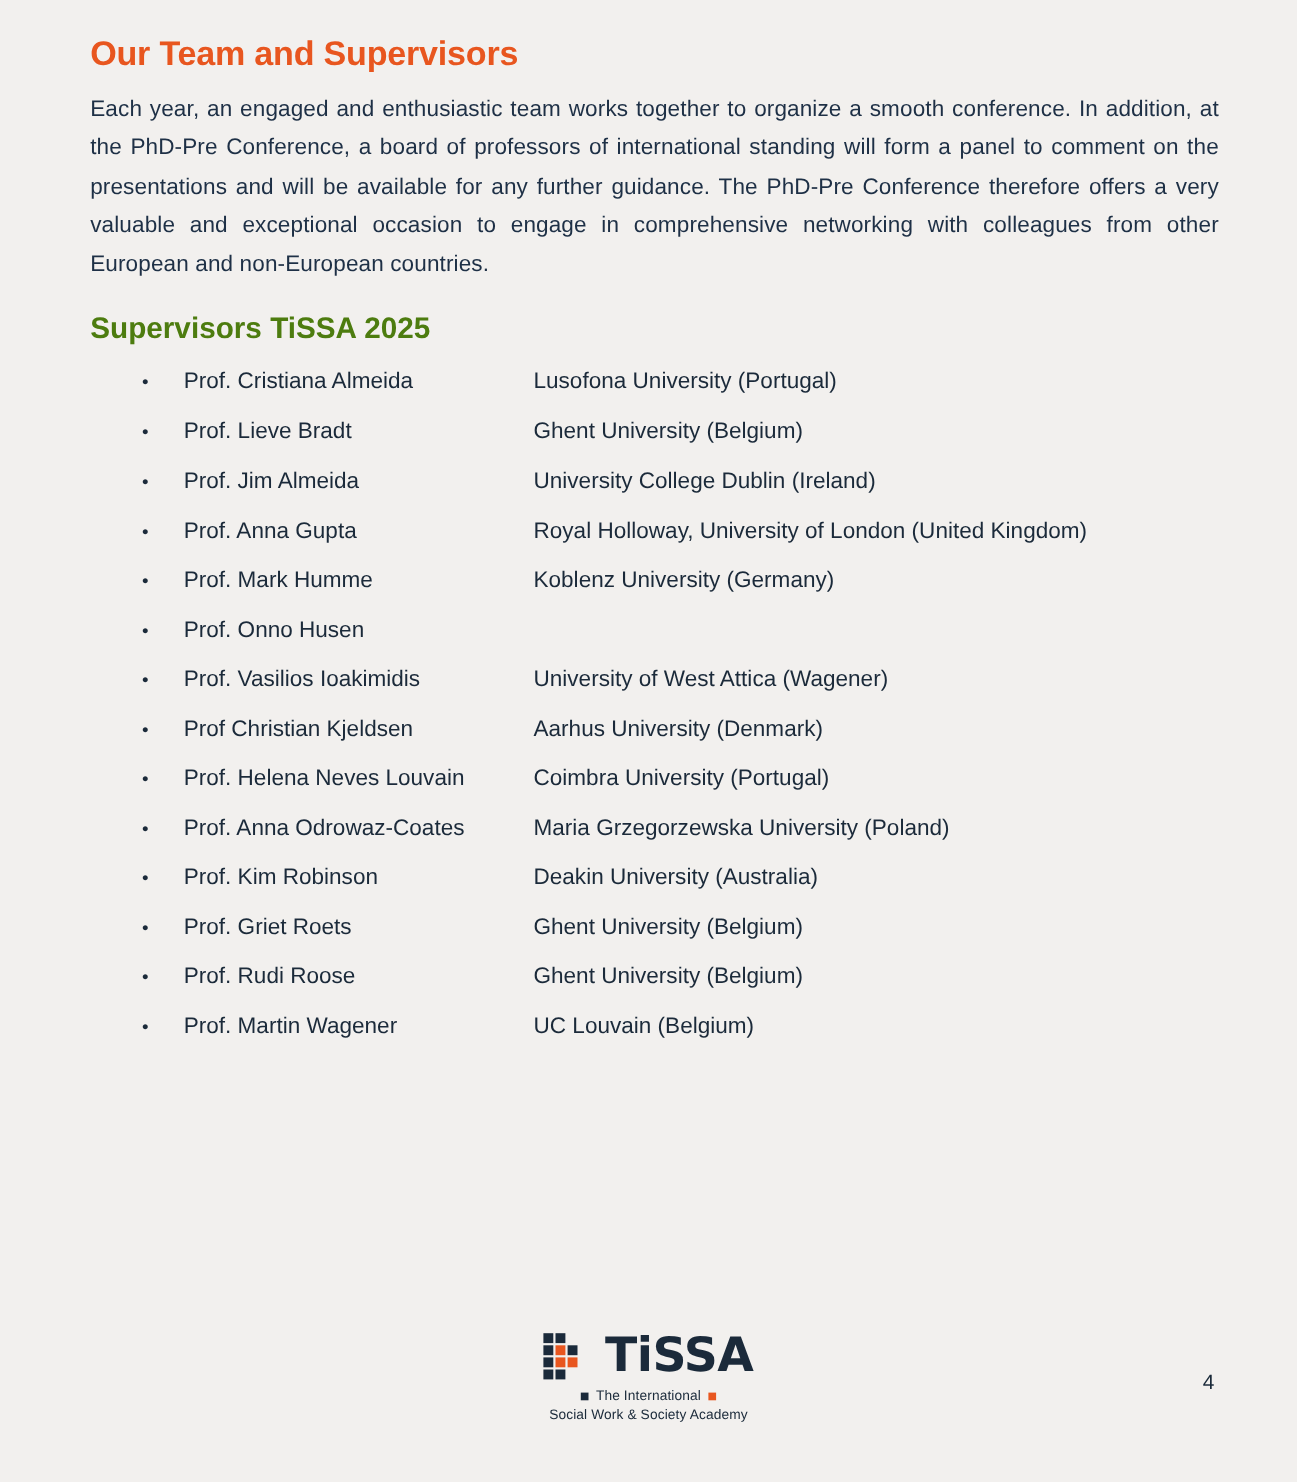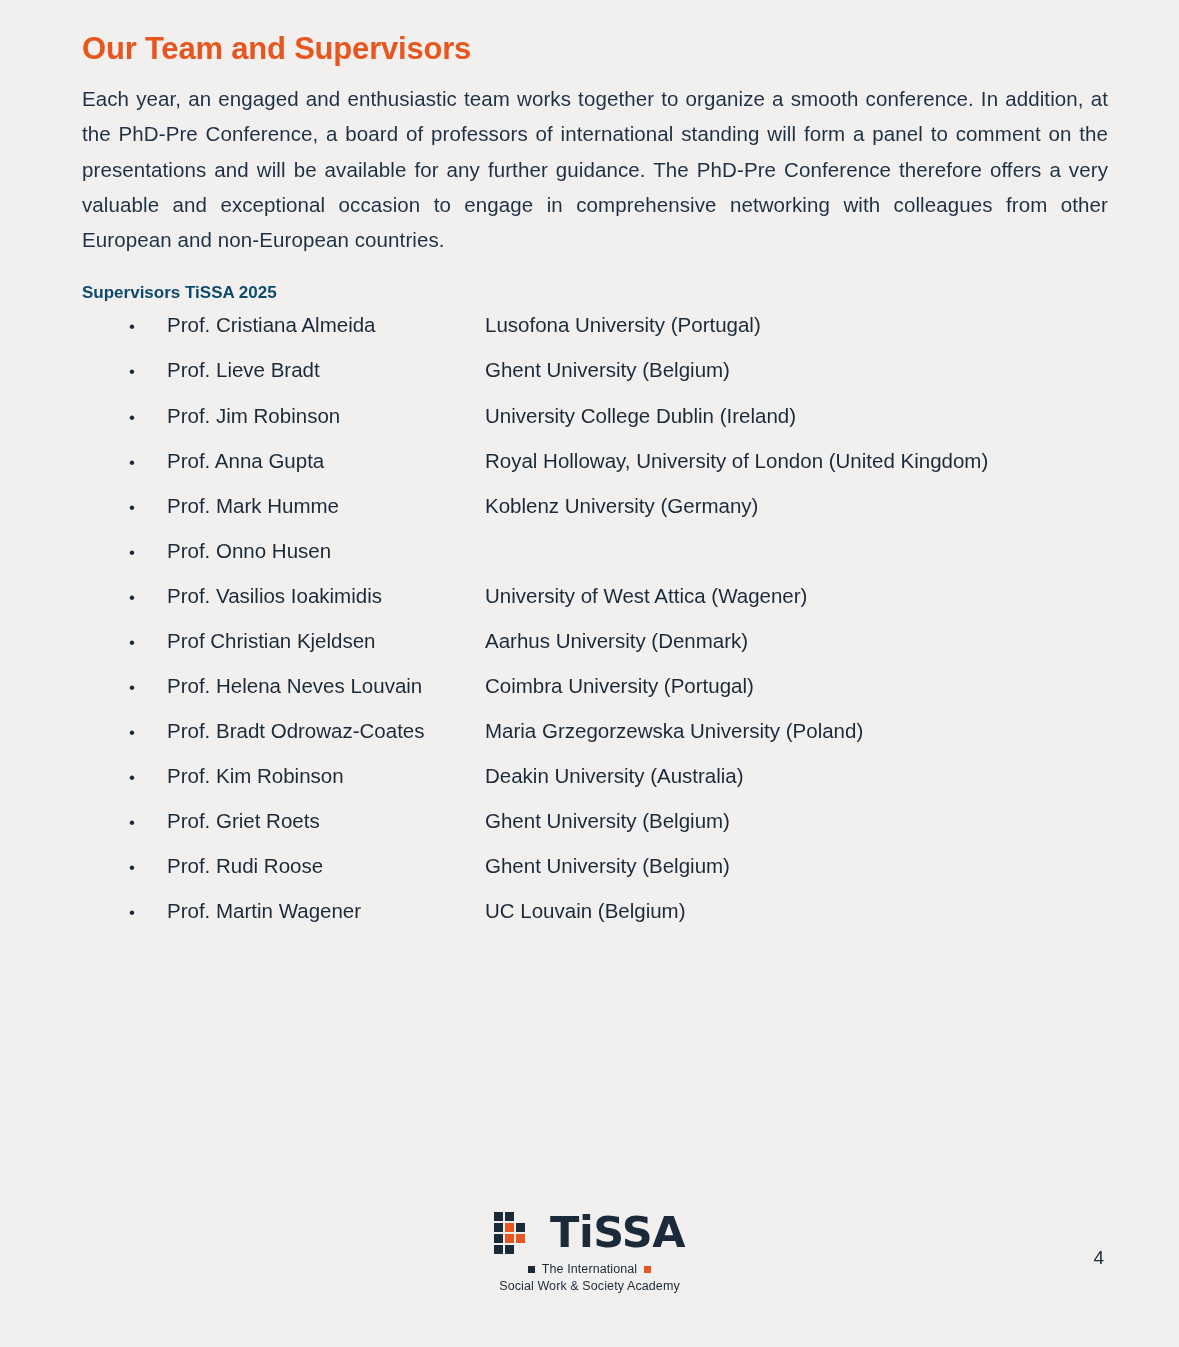"Supervisors TiSSA 2025" h2.section-title { color: #0c4a6e -> #4d7c0f; font-size: 17px -> 27px; margin: 26px 0 11px 0 -> 26px 0 22px 0 }
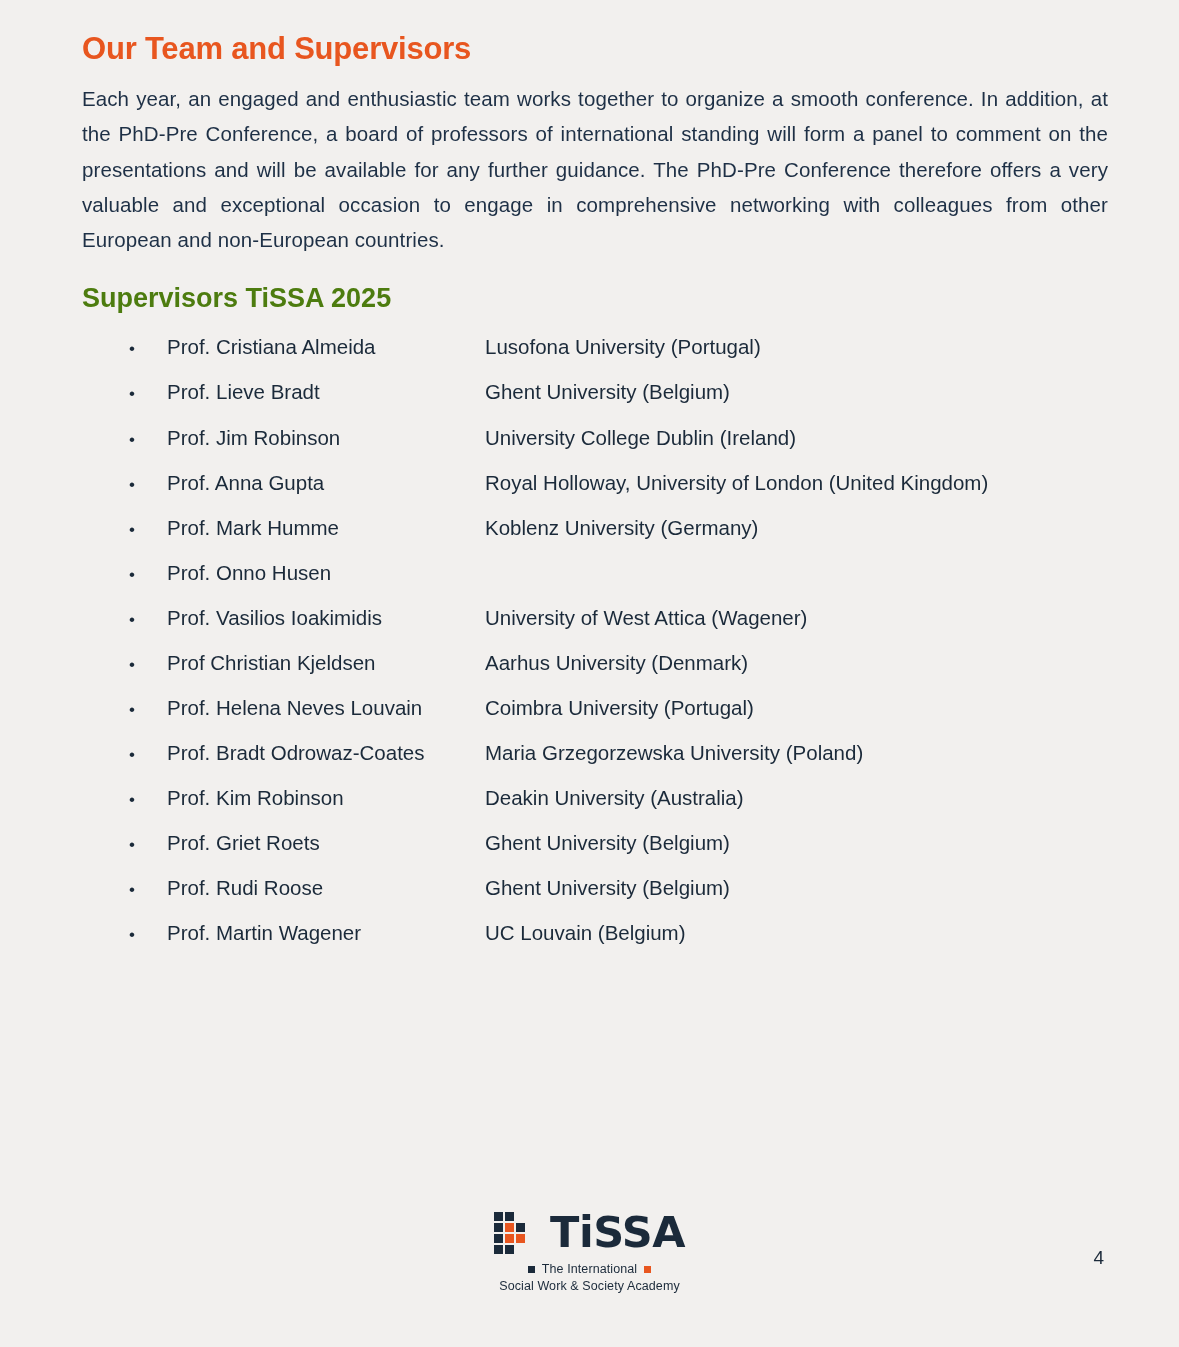"Prof. Jim Robinson" span.sv-name { text: Robinson -> Almeida }
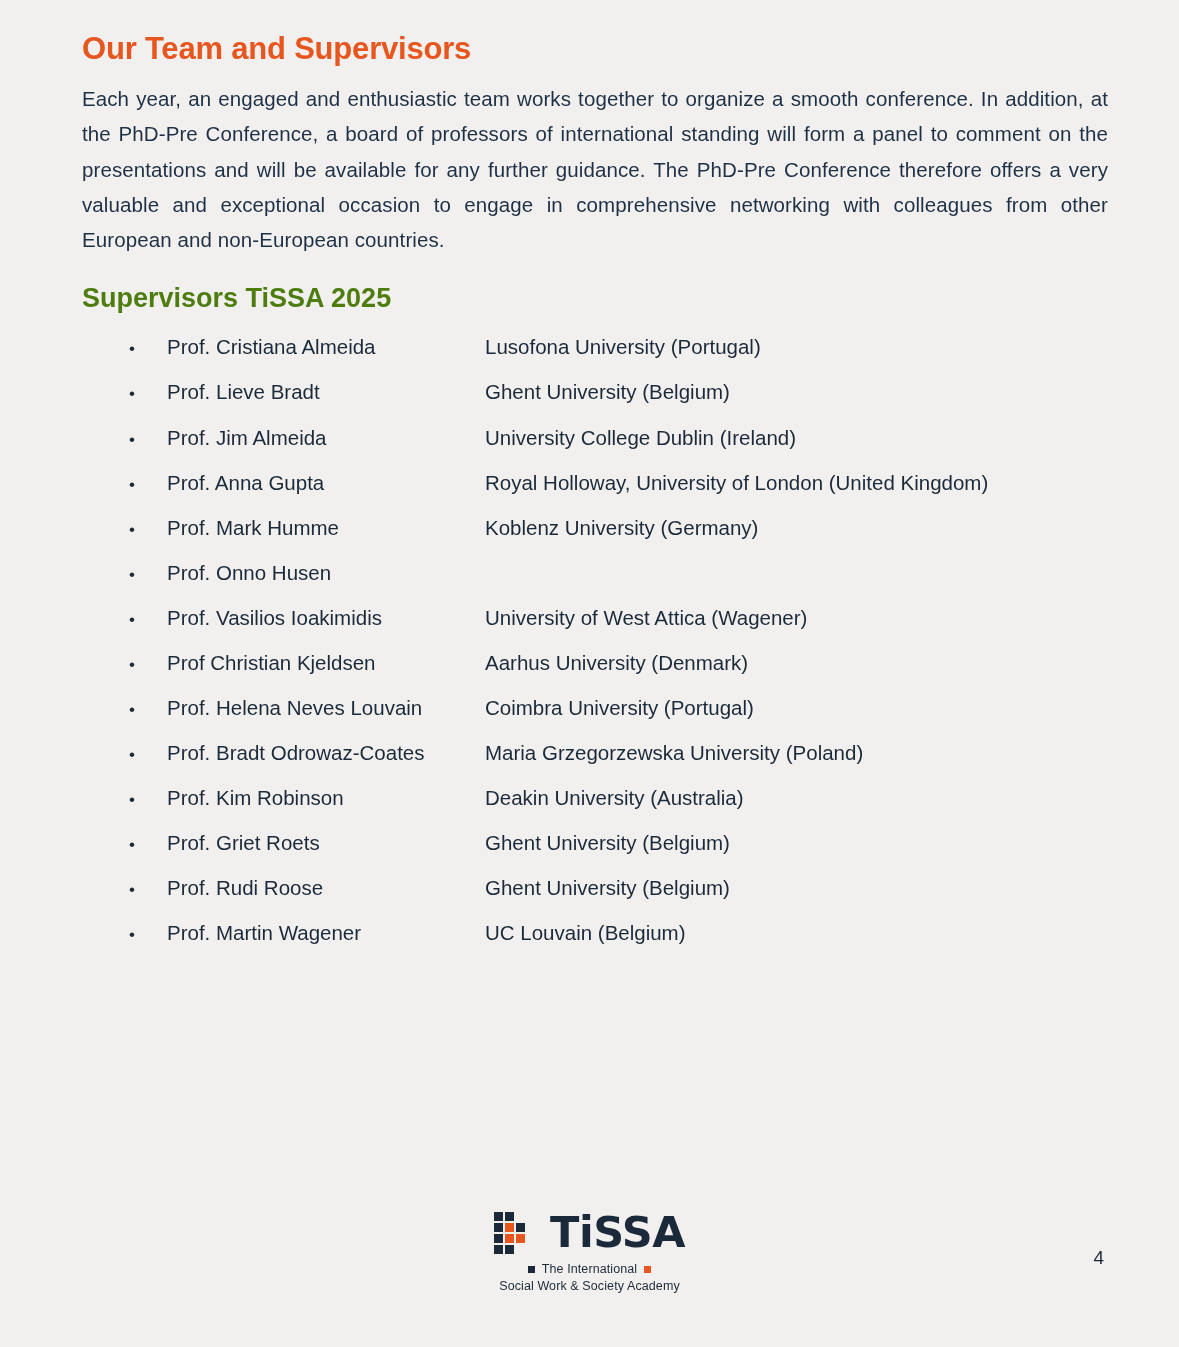"Prof. Bradt Odrowaz-Coates" span.sv-name { text: Bradt -> Anna }
